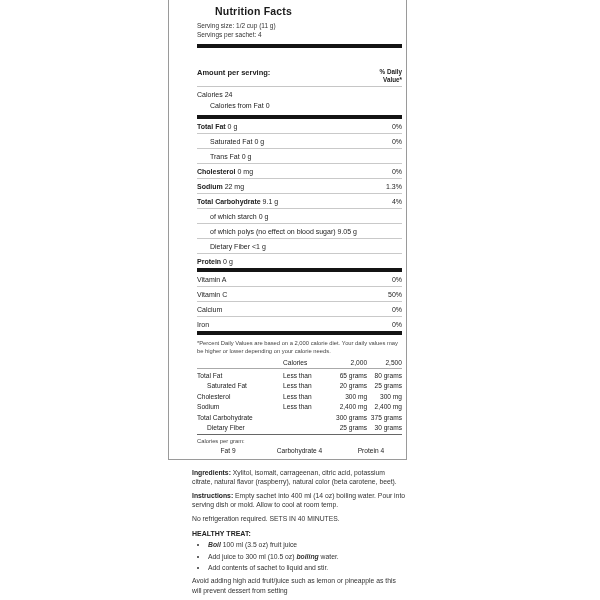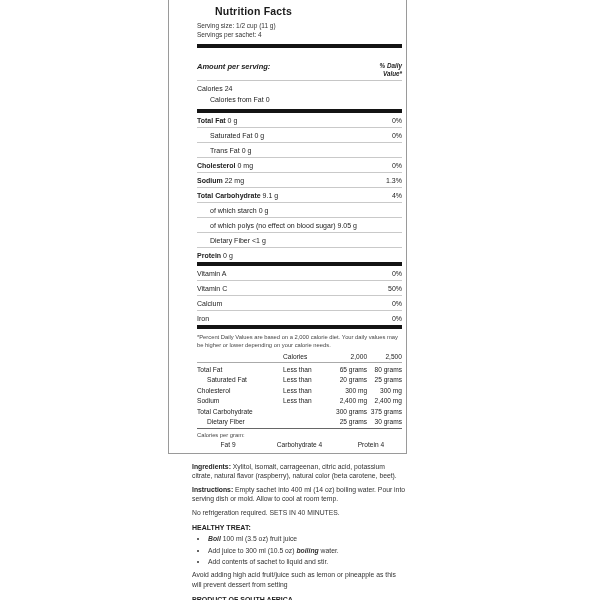"Amount per serving:" .amount-row { font-style: italic -> none; padding: 14px 0 3px -> 20px 0 3px }
